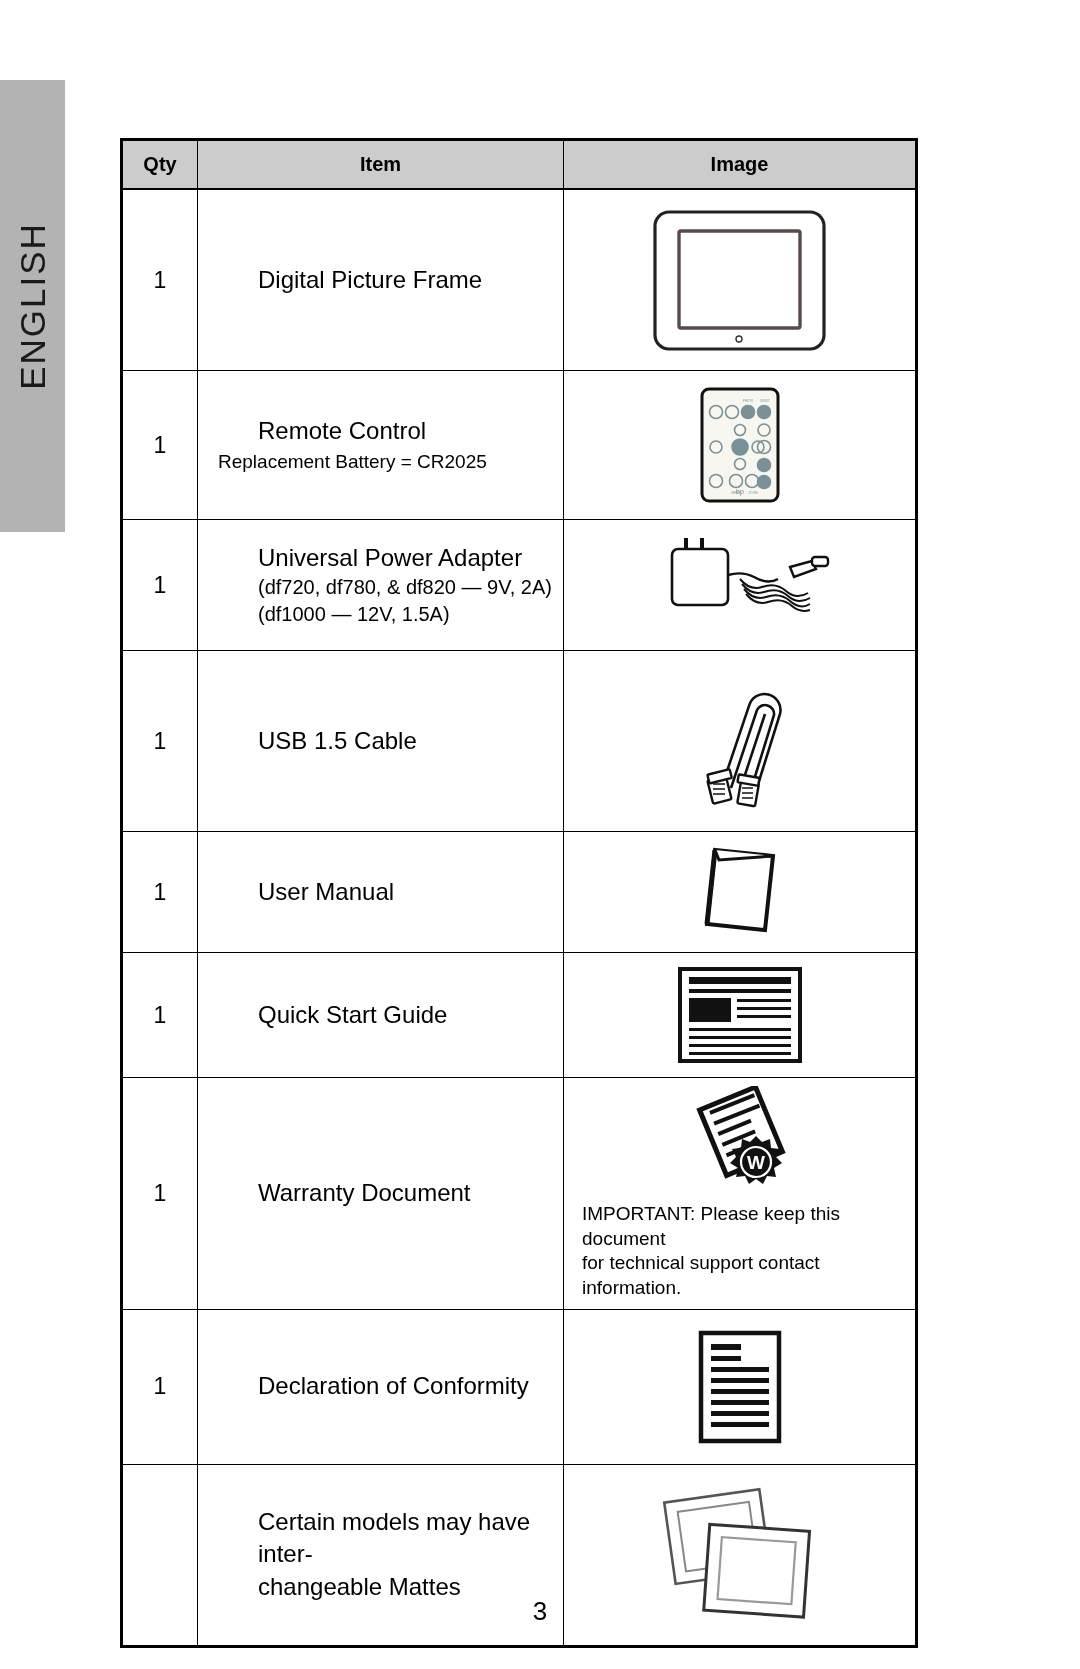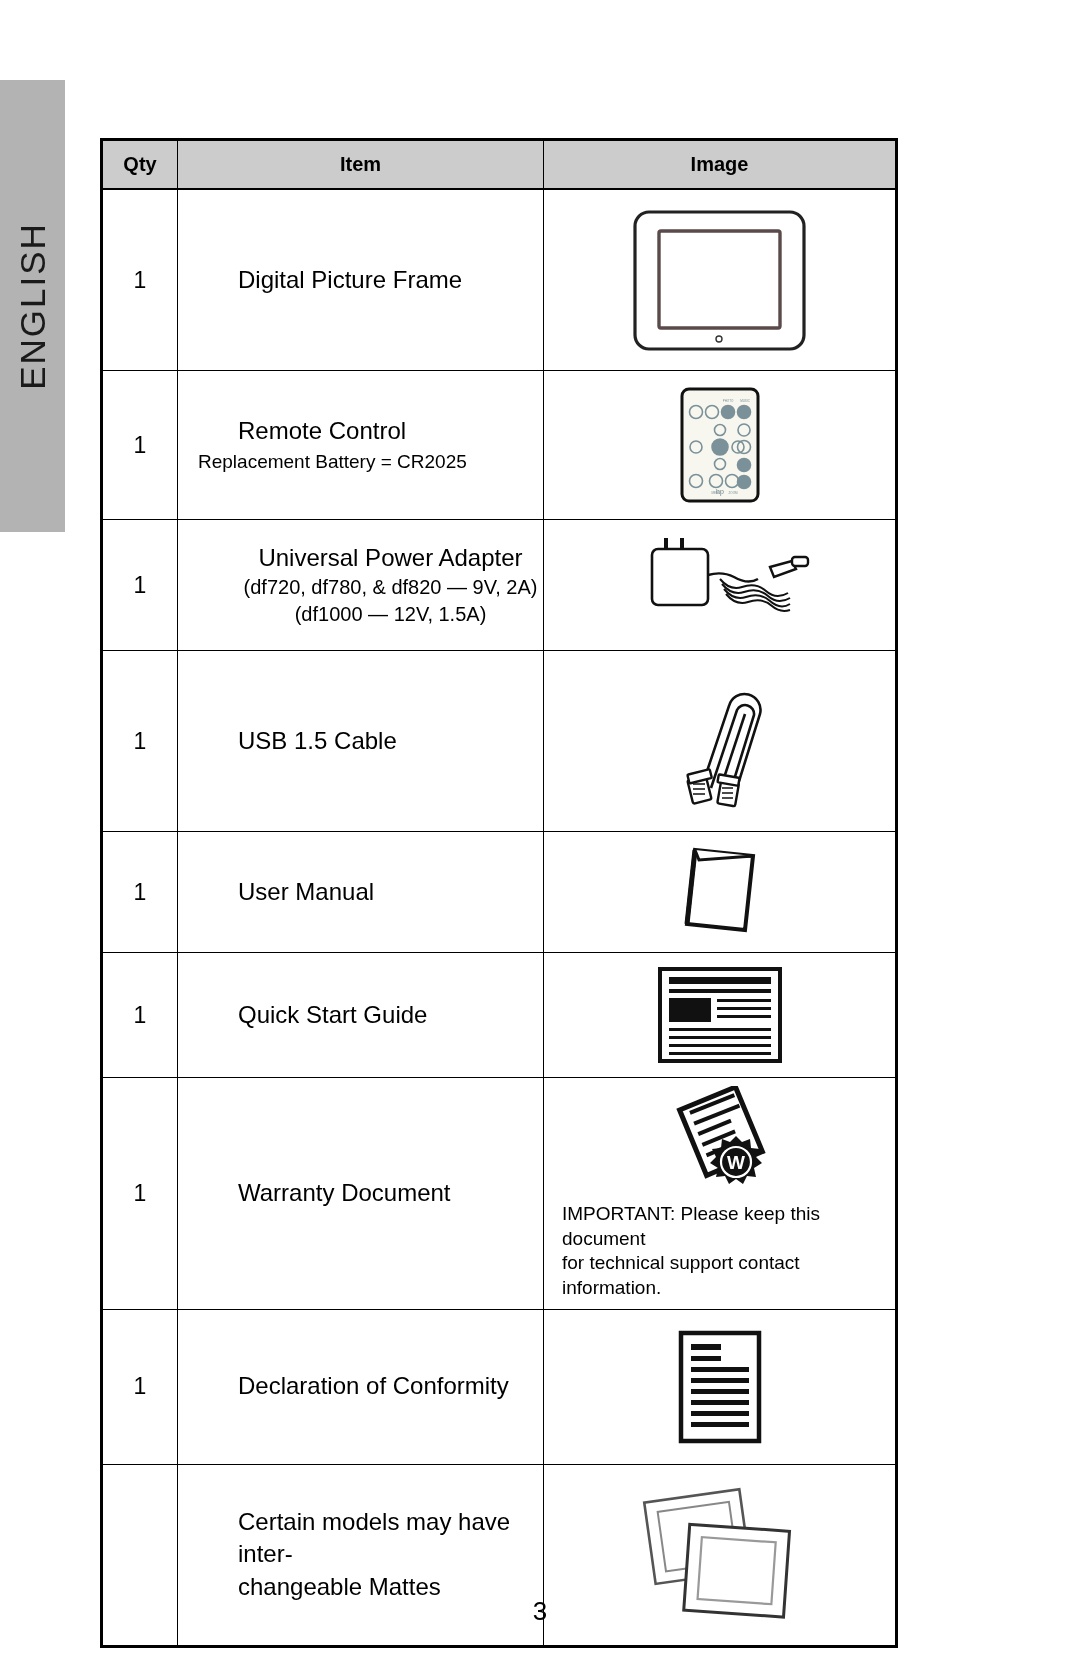"Qty" .box-table { left: 100px -> 120px }
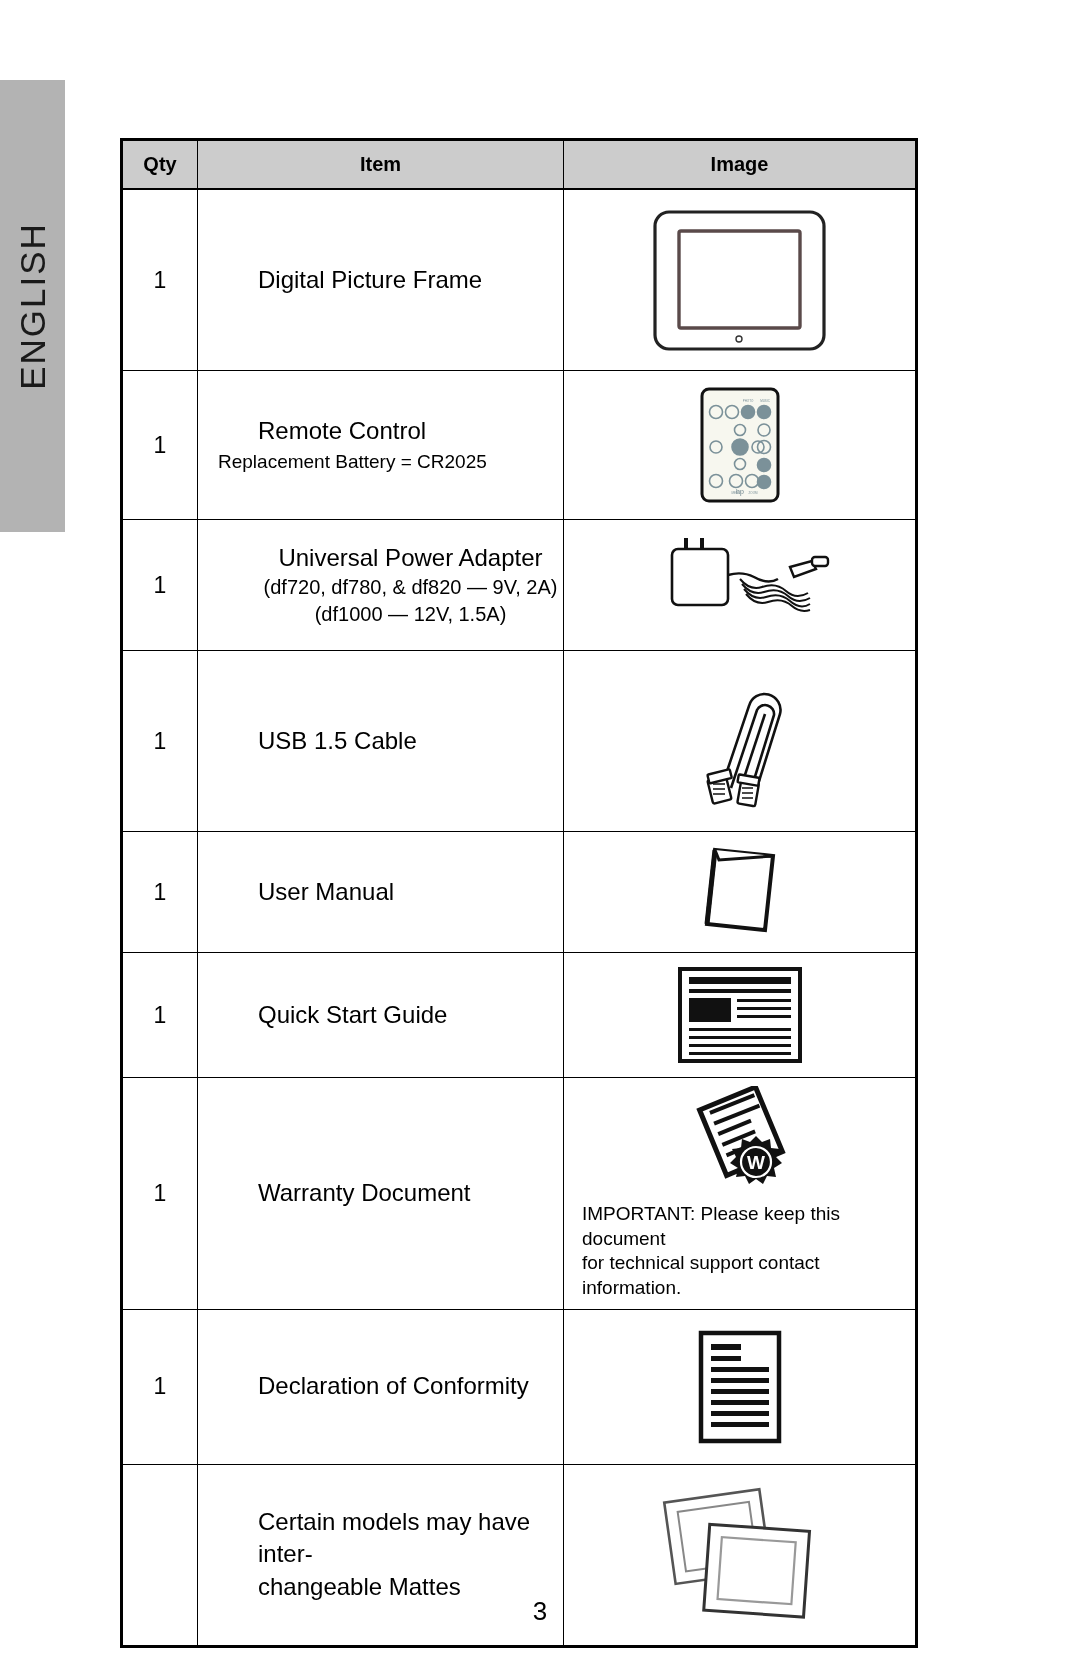"Universal Power Adapter" tr.r-adapter td { text-align: center -> none }
